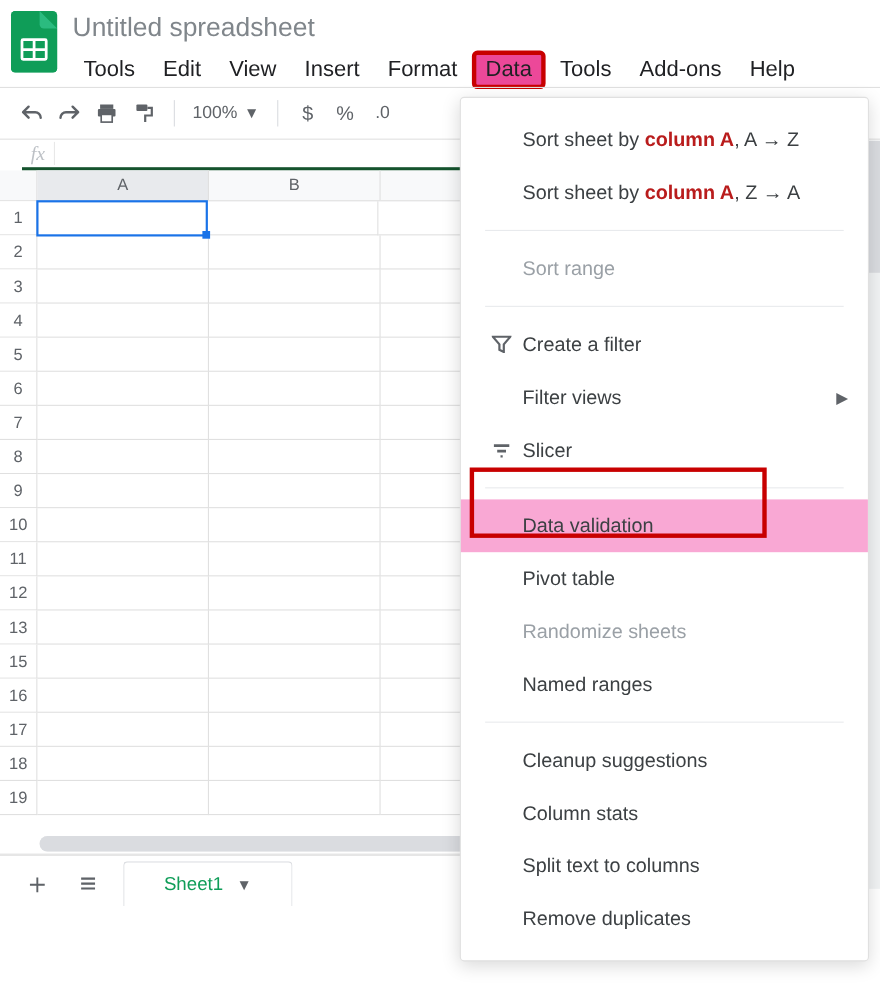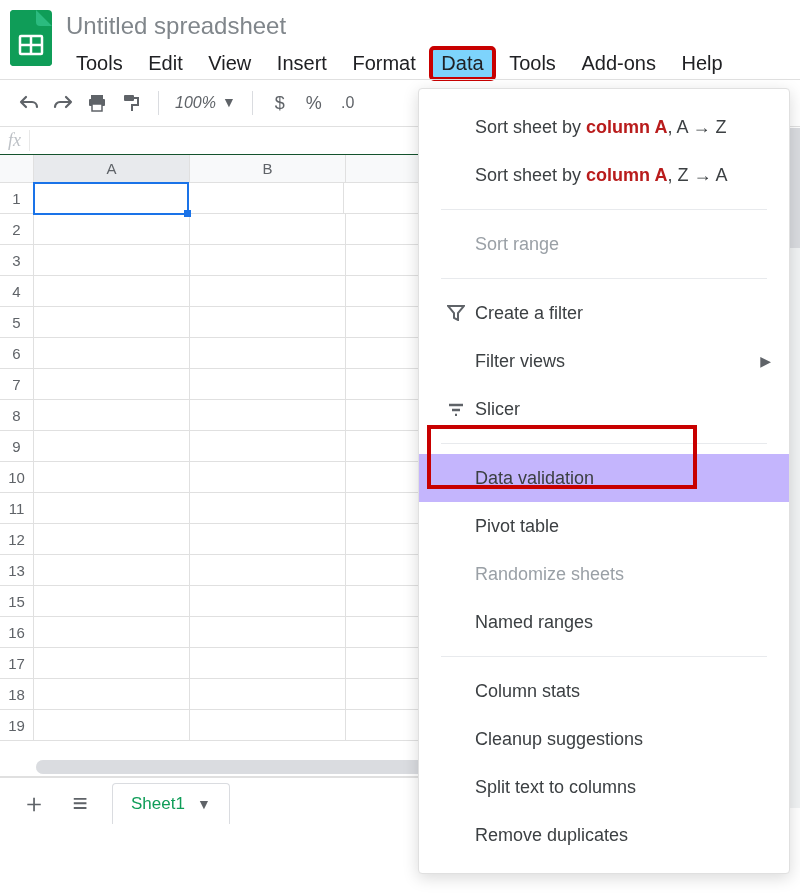"Data" .menubar .item.active { background: #7dd3fc -> #ec4899 }
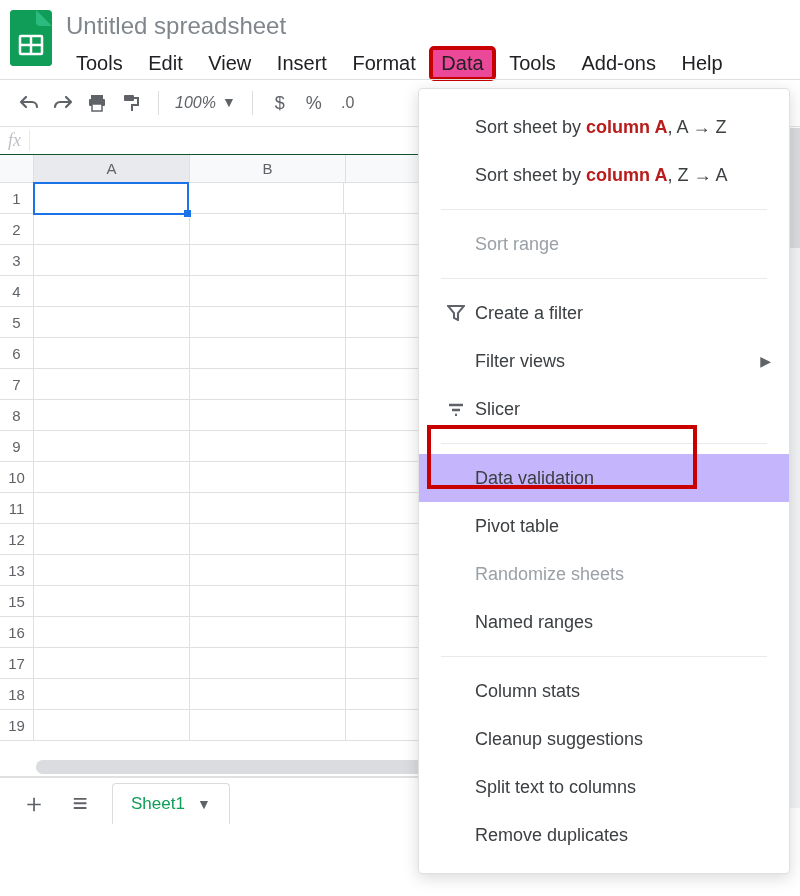"100%" .zoom { font-style: italic -> none }
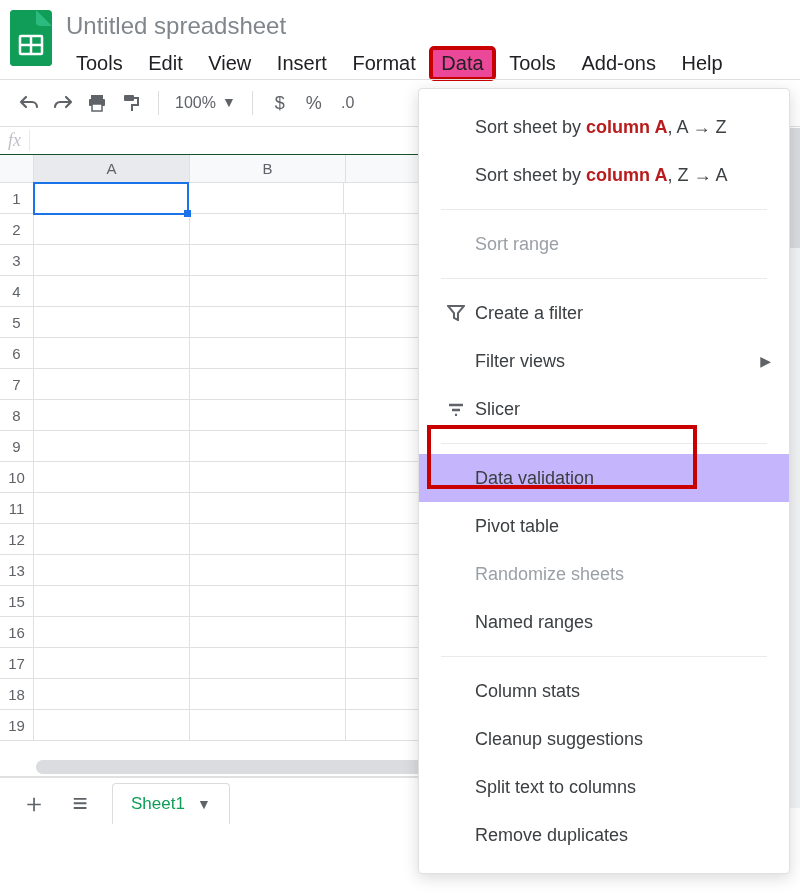"fx" .fx-row { border-bottom: 1px solid #14532d -> 3px solid #14532d; margin-left: none -> 20px }
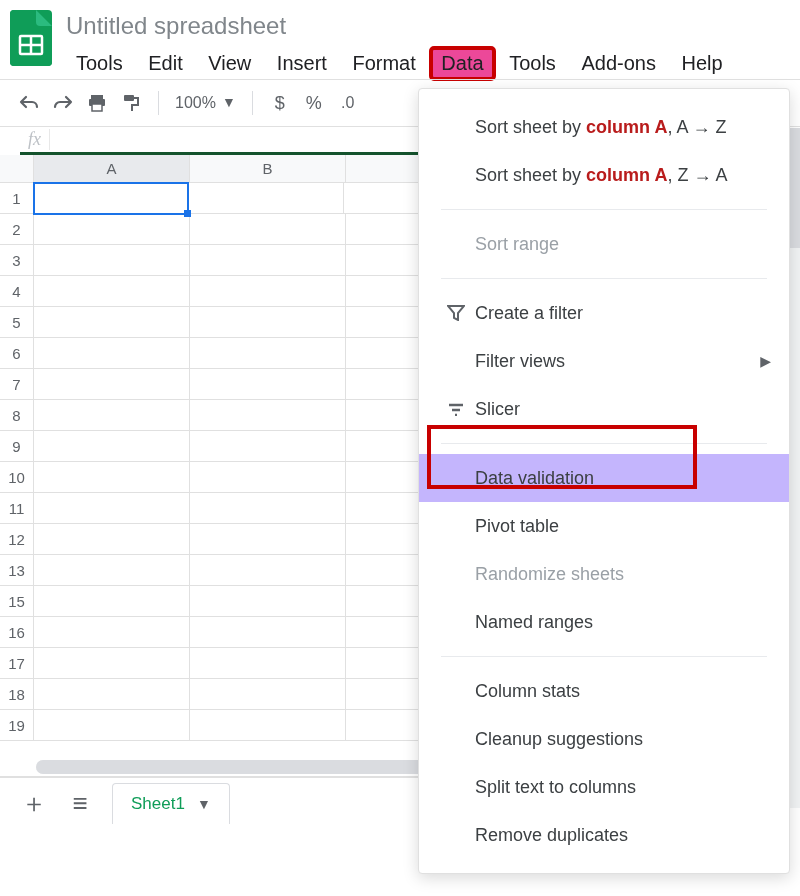"Data validation" .dd-item.hover { background: #c4b5fd -> #f9a8d4 }
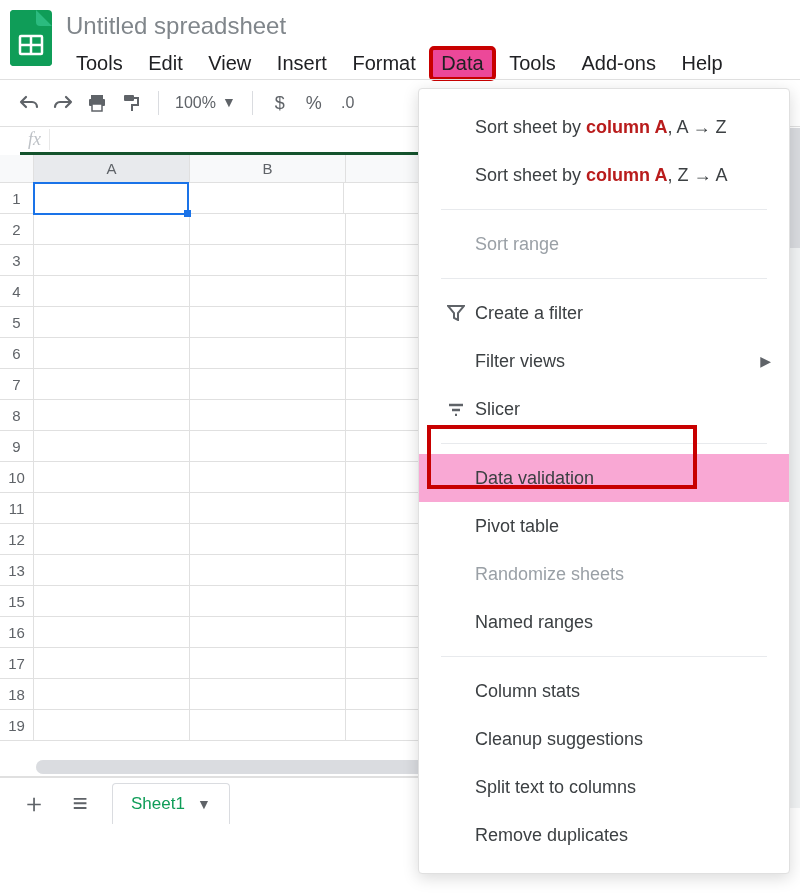"Column stats" div.dd-item { order: before "Cleanup suggestions" -> after "Cleanup suggestions" }
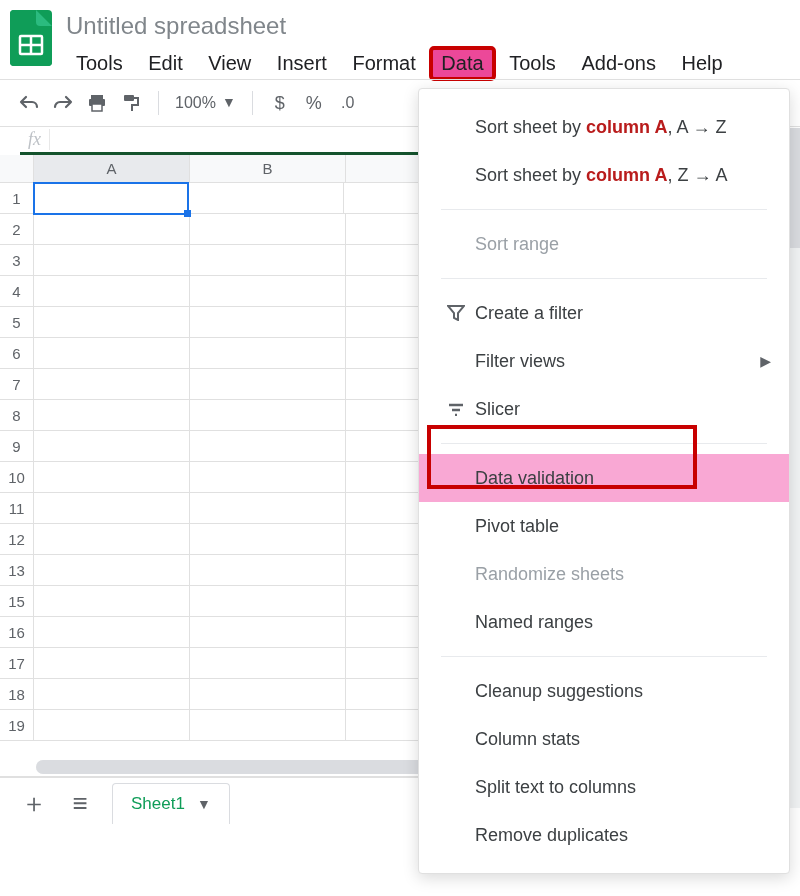"Sheet1" .tab { padding: 10px 18px -> 10px 36px }
